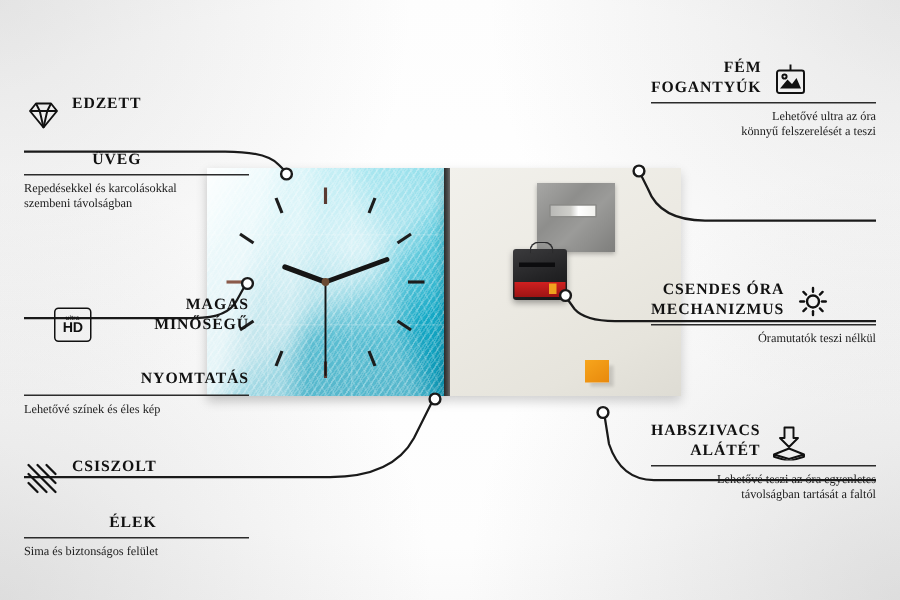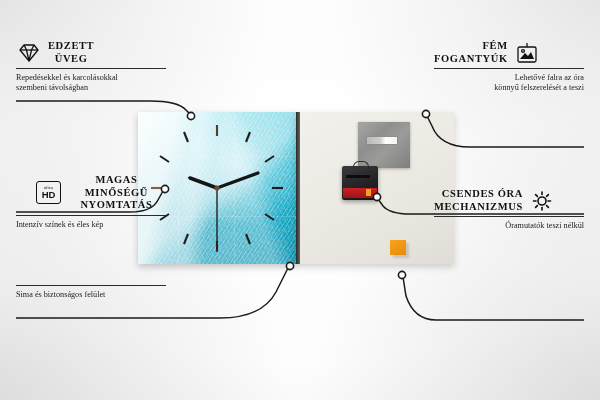"EDZETT" .feat.left .title { margin-top: none -> 24px; text-align: center -> right }
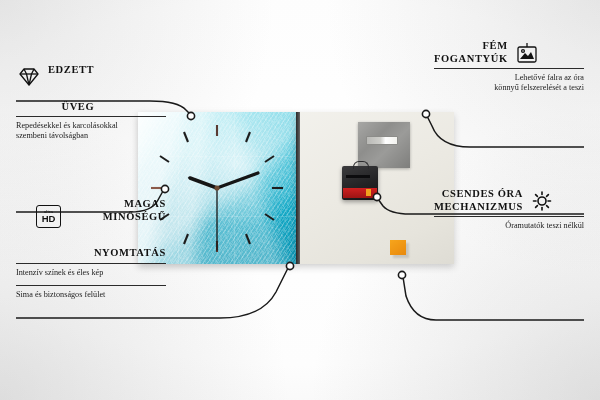"Lehetővé falra az óra" div.desc { text: falra -> ultra }
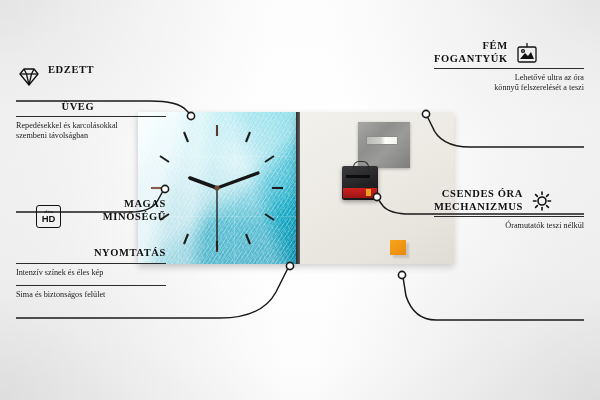"Intenzív színek és éles kép" div.desc { text: Intenzív -> Lehetővé }
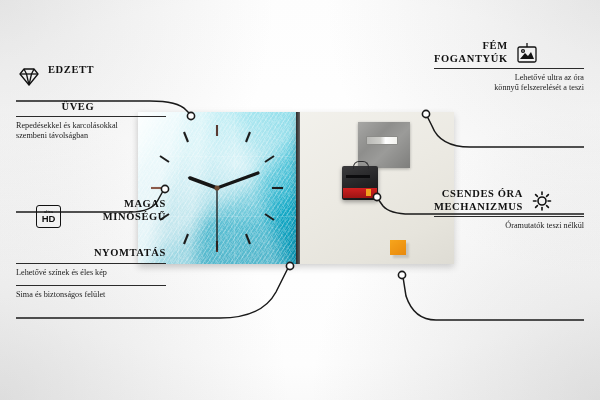"HABSZIVACS" div.feat { html: none -> <div> <div> <div> <div>HABSZIVACS</div> <div>ALÁTÉT</div> </div> <svg> <g> <path></path> <path></path> <path></path> </g> </svg> </div> <div></div> <div>Lehetővé teszi az óra egyenletes</div> <div>távolságban tartását a faltól</div> </div> }
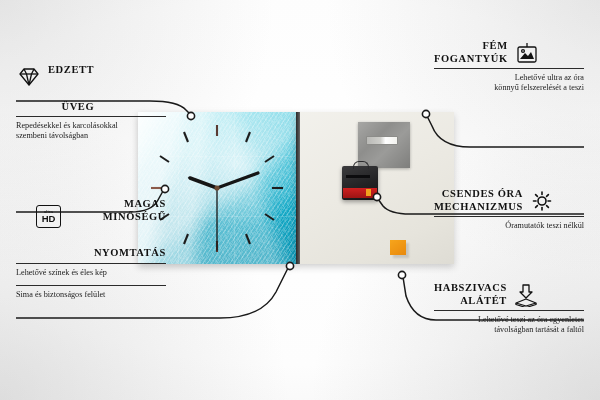"CSISZOLT" div.head { html: none -> <div> <svg> <g> <line></line> <line></line> <line></line> <line></line> <line></line> </g> </svg> <div> <div>CSISZOLT</div> <div>ÉLEK</div> </div> </div> }
